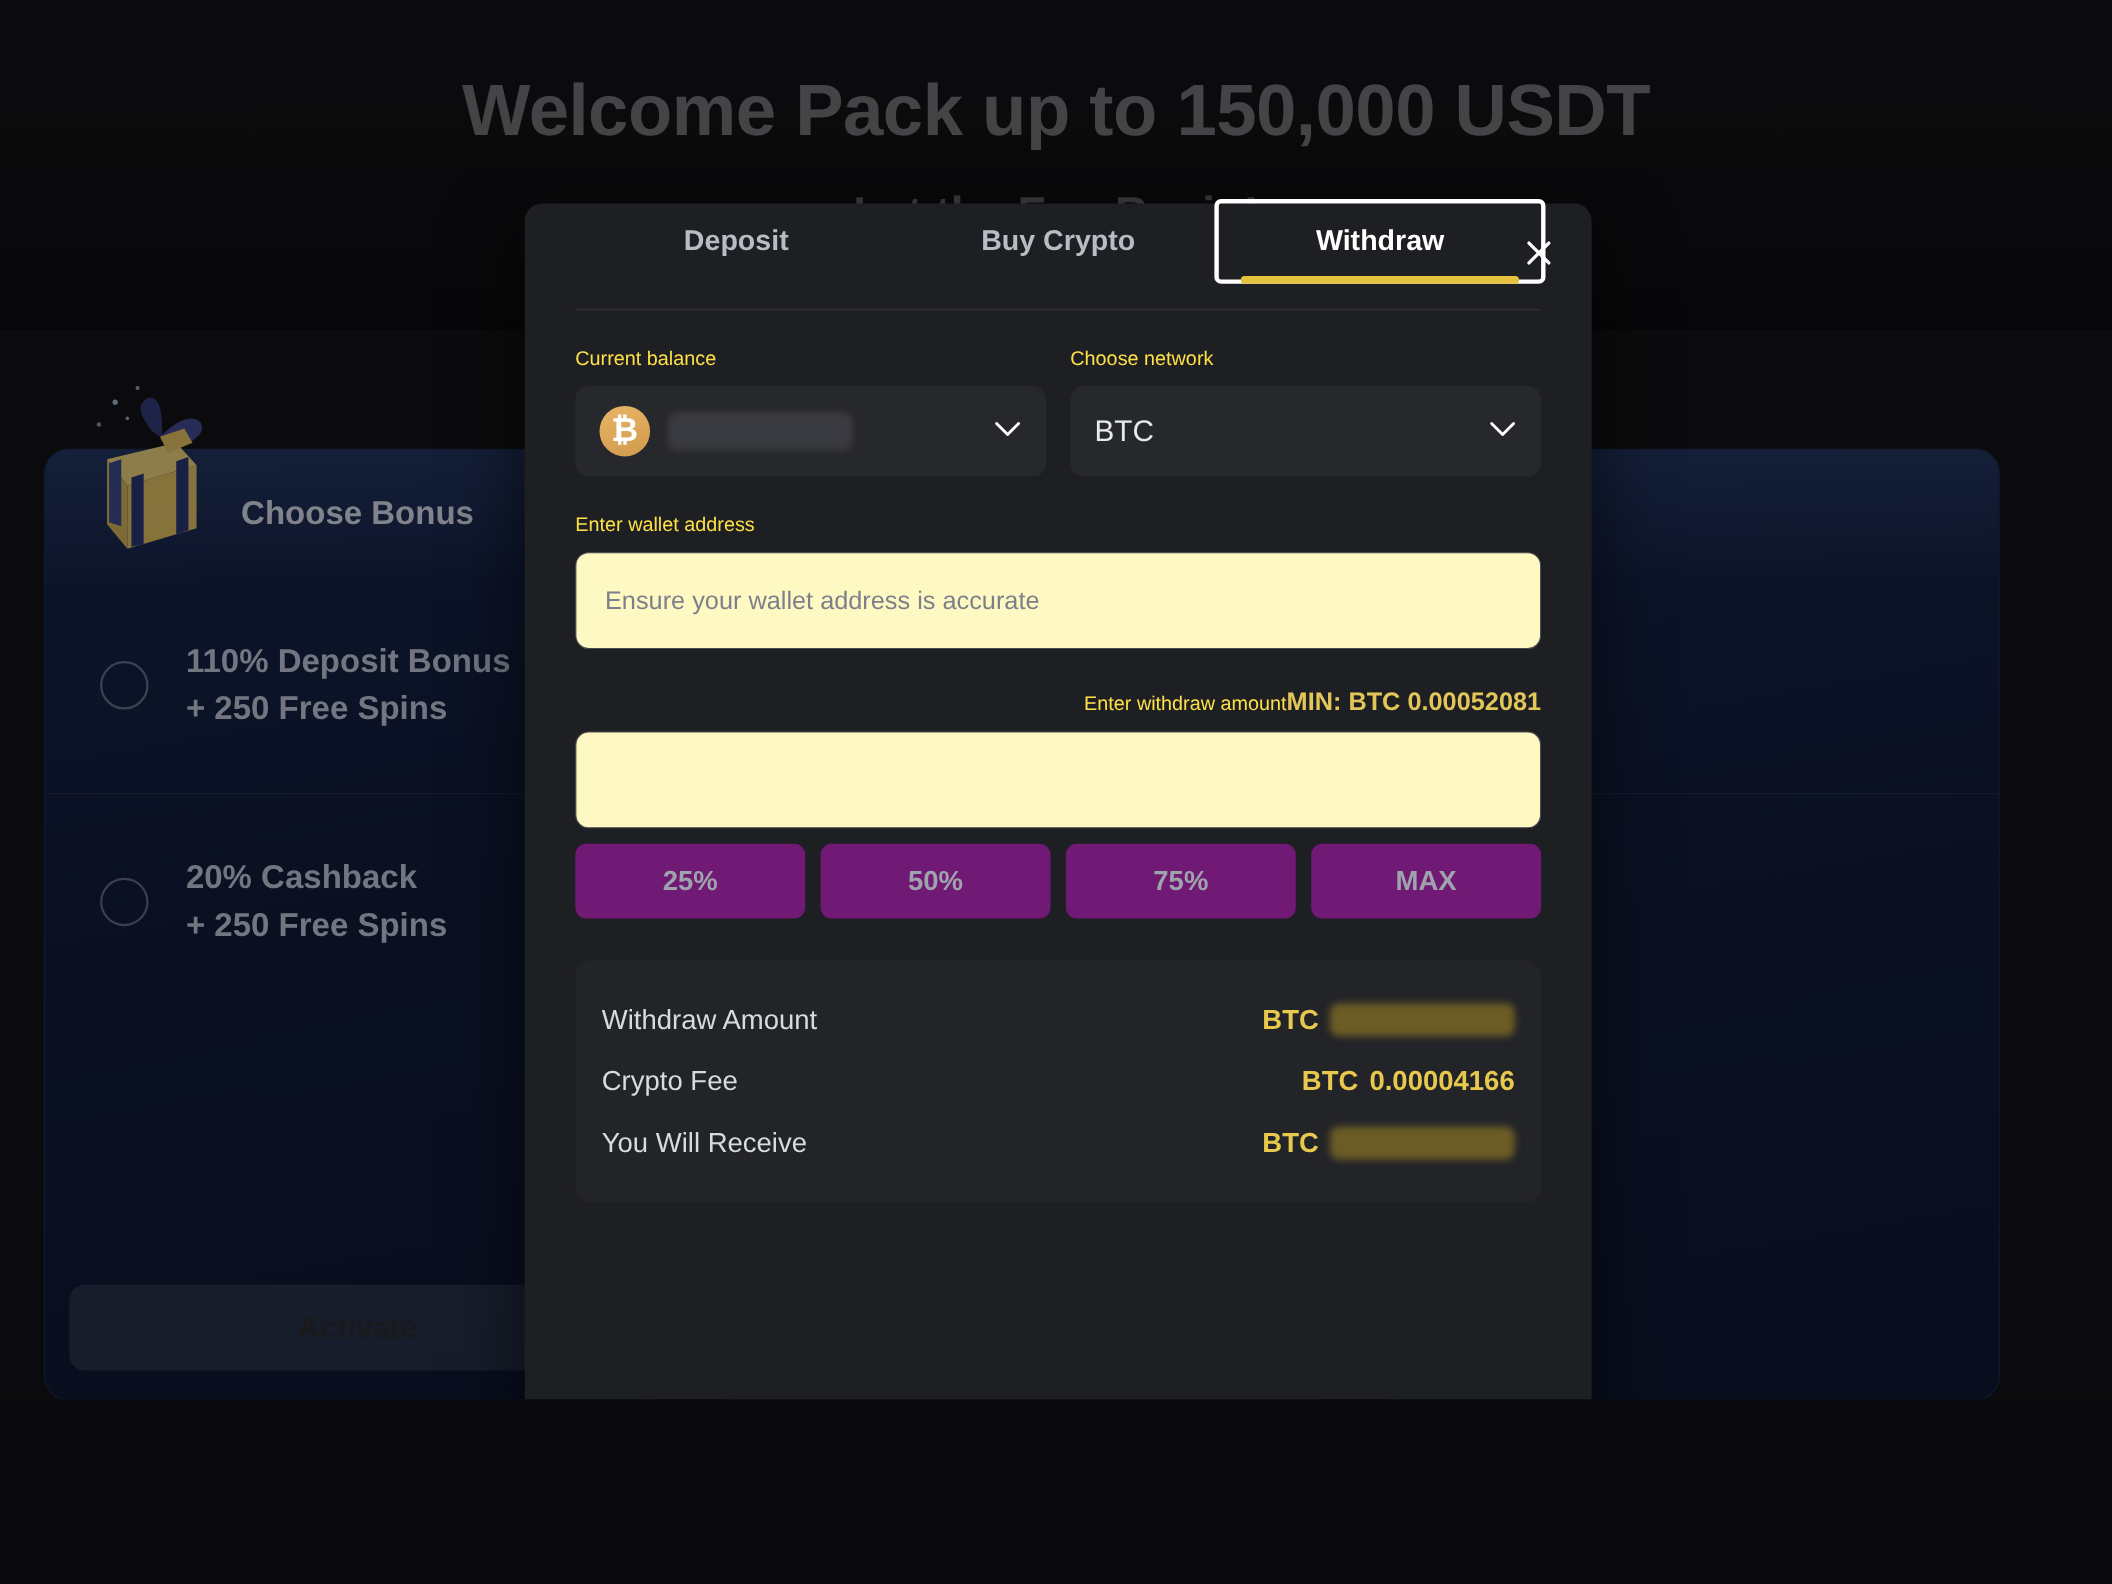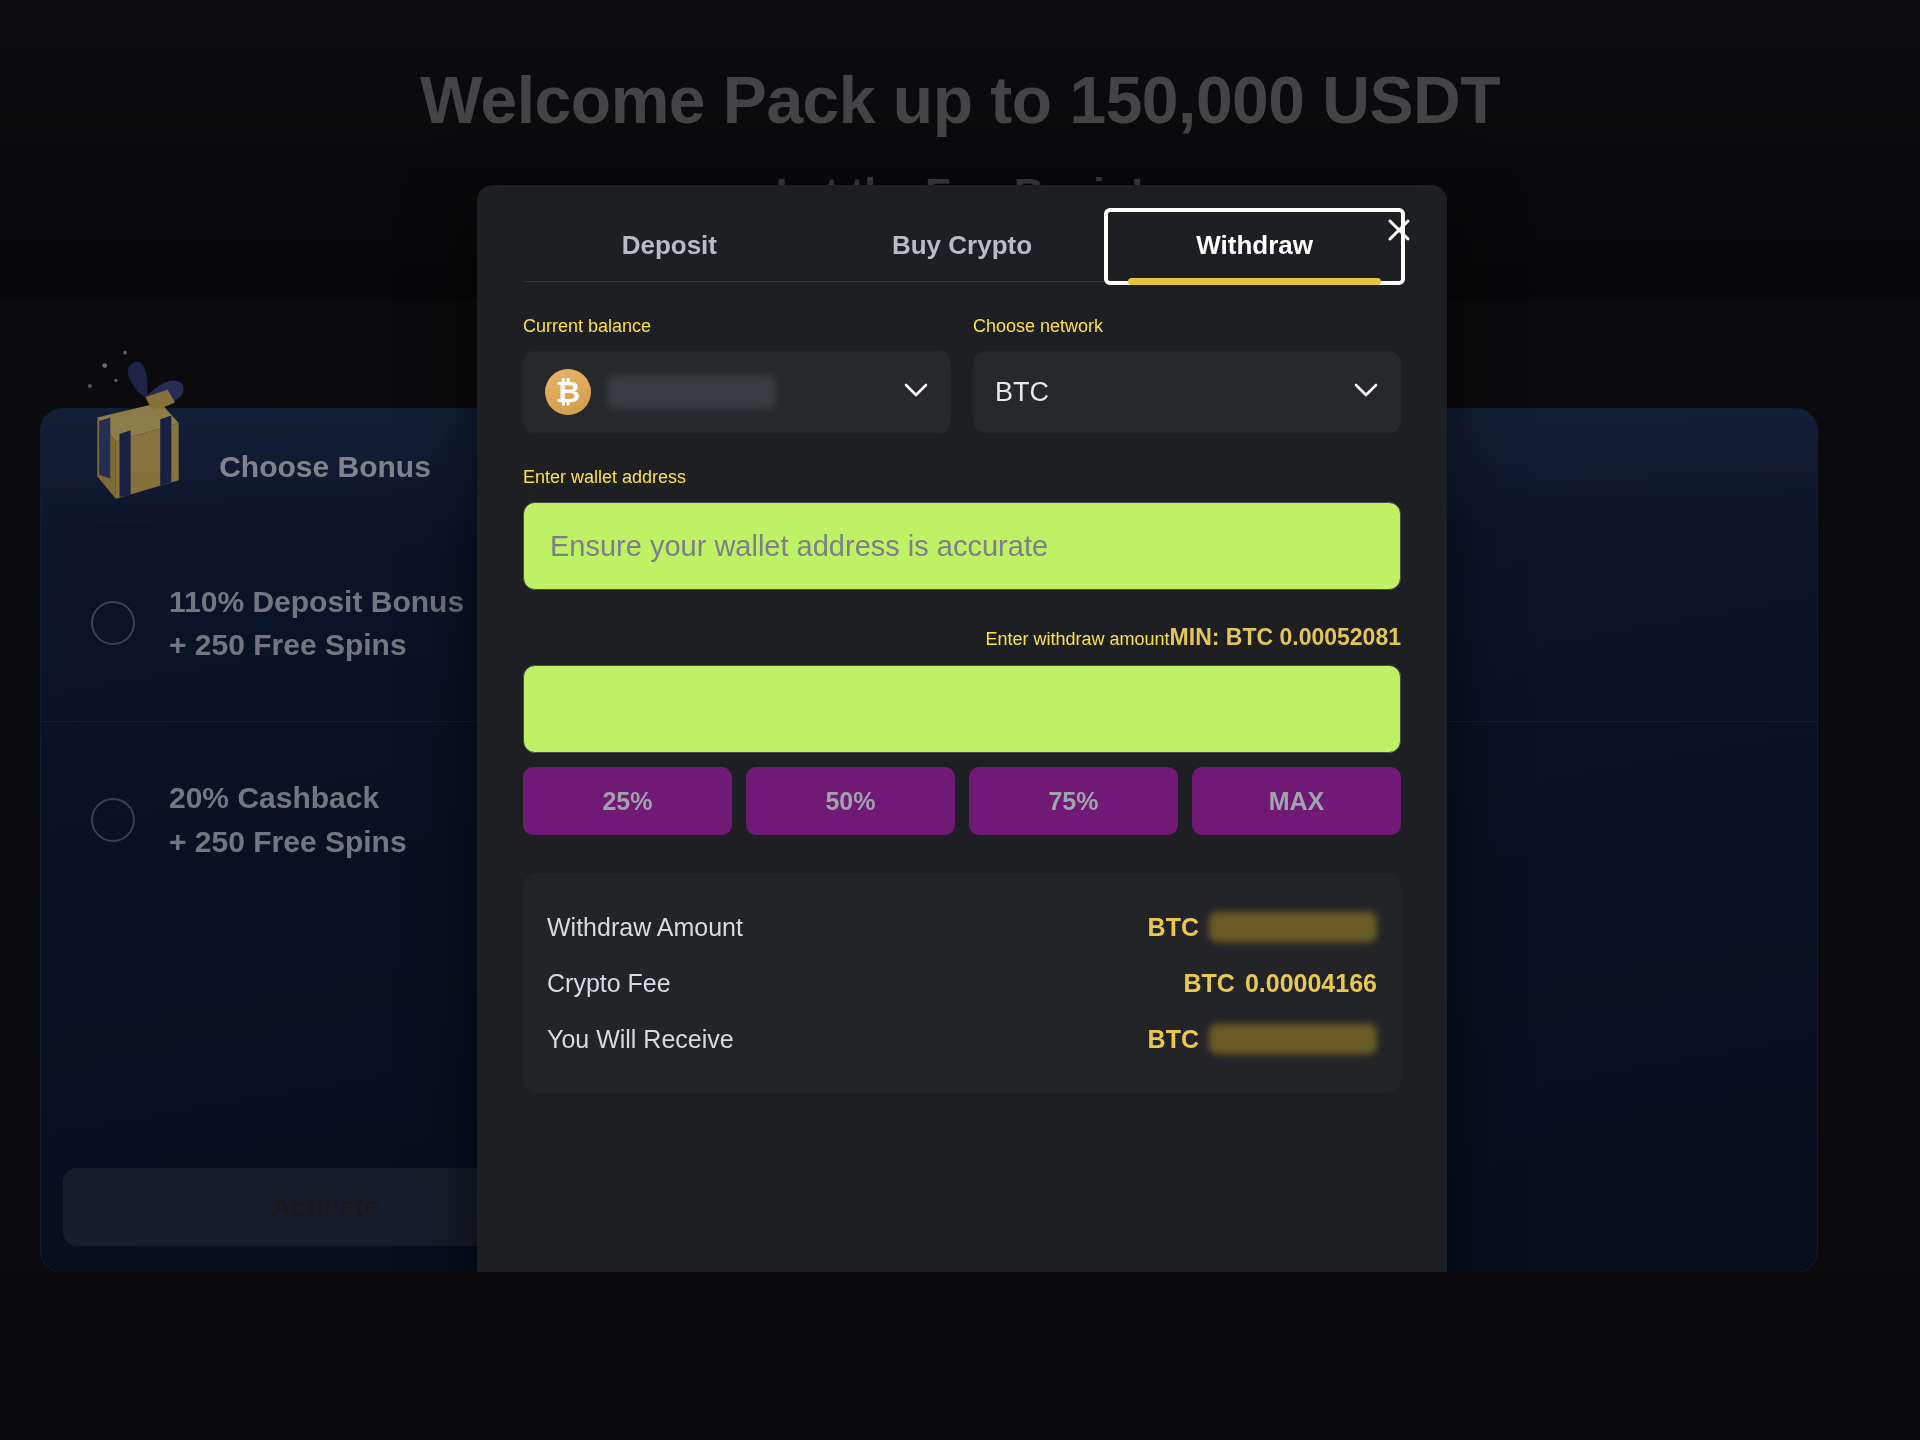"Deposit" #tabs { padding-top: 27px -> none }
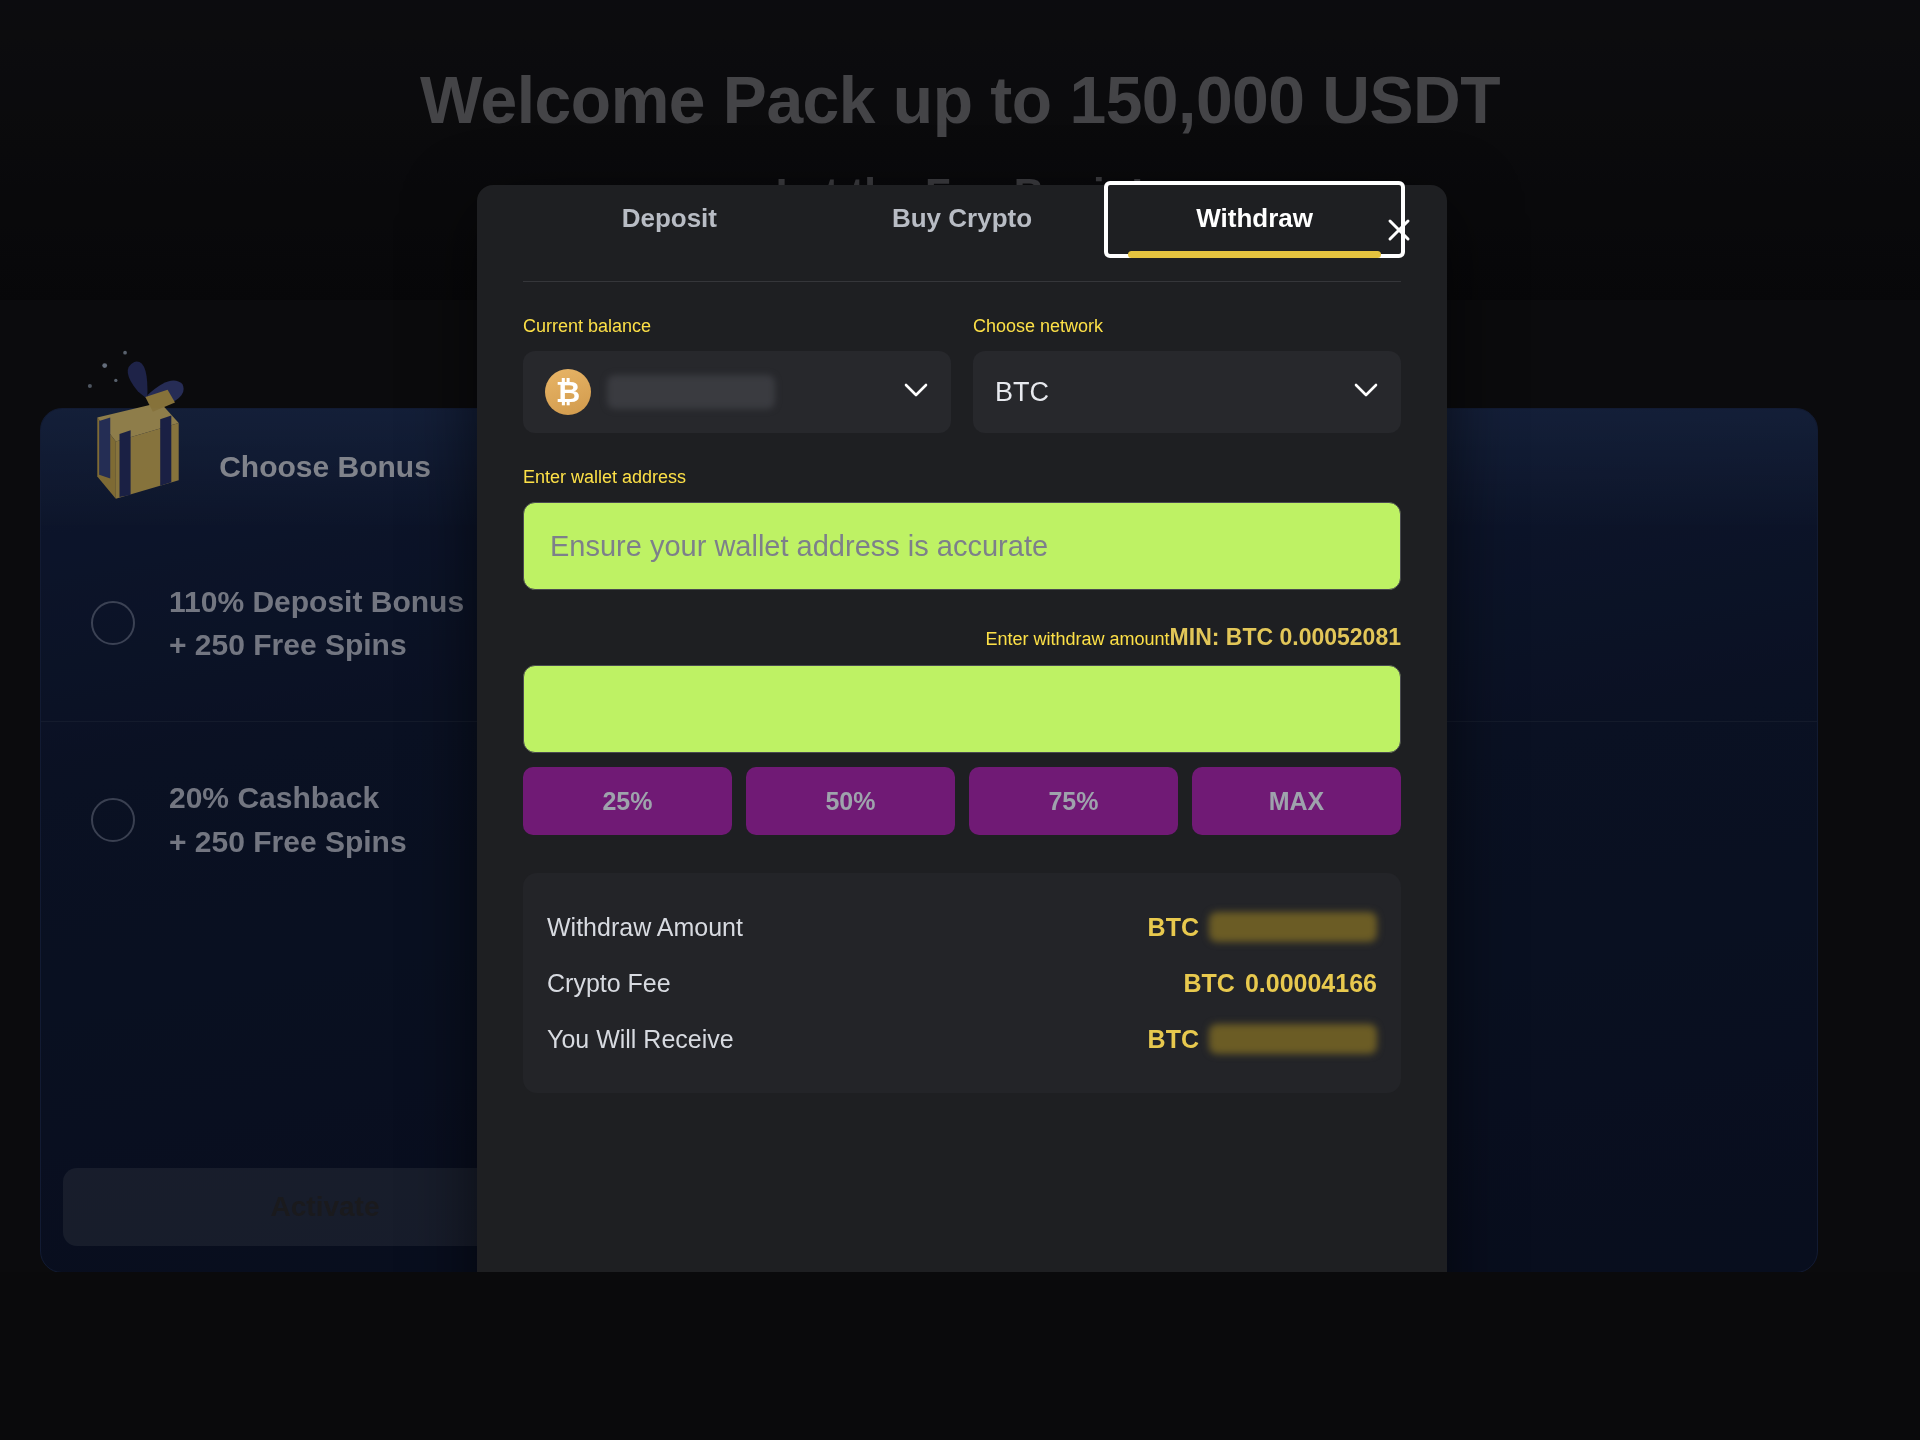"Ensure your wallet address is" .text-input { background: #bef264 -> #fef9c3; font-size: 29px -> 23px }
